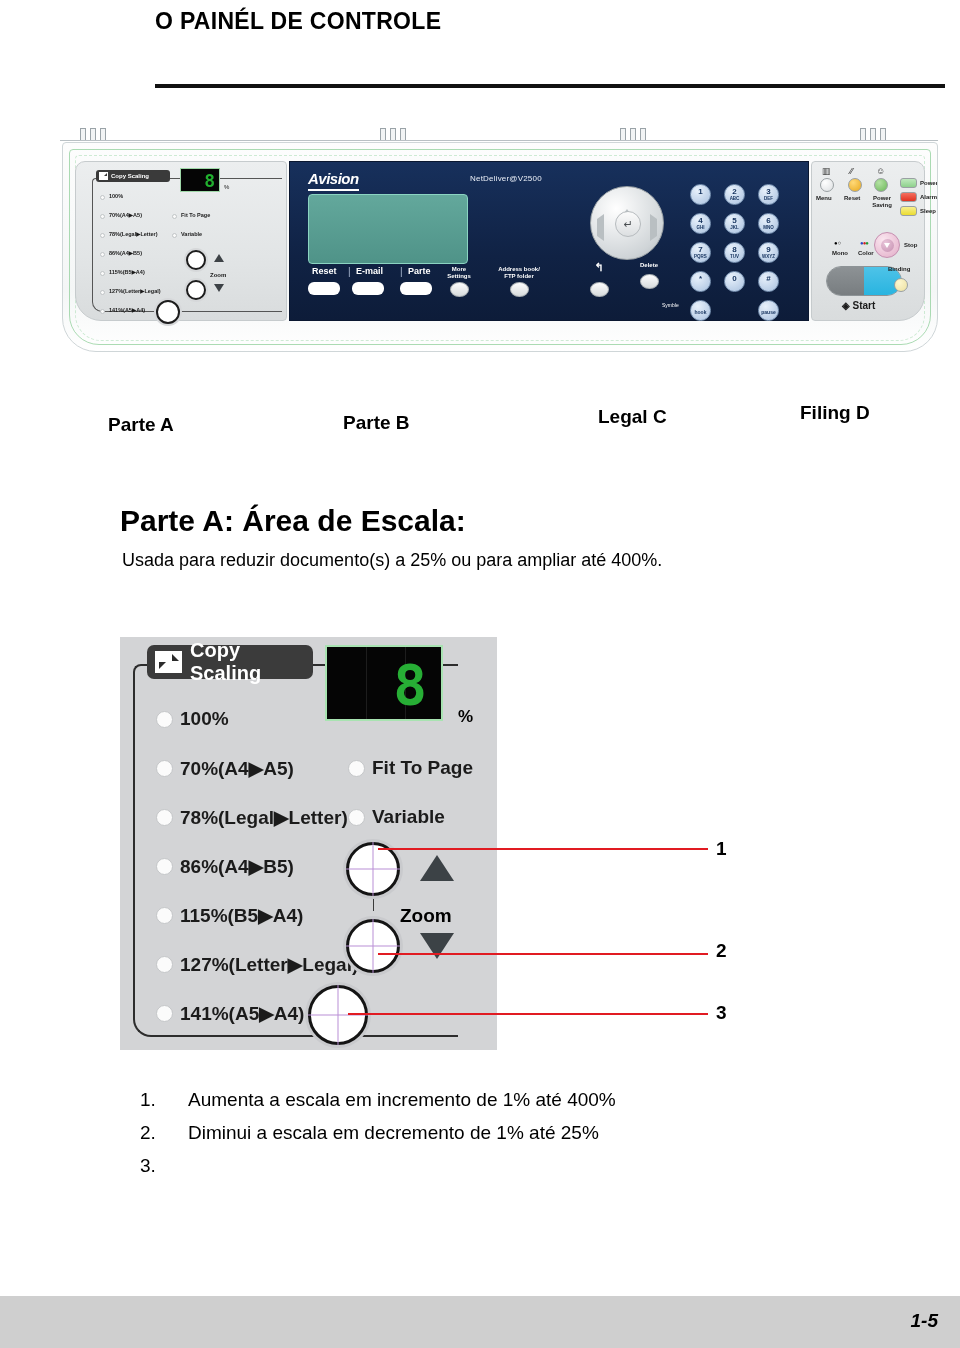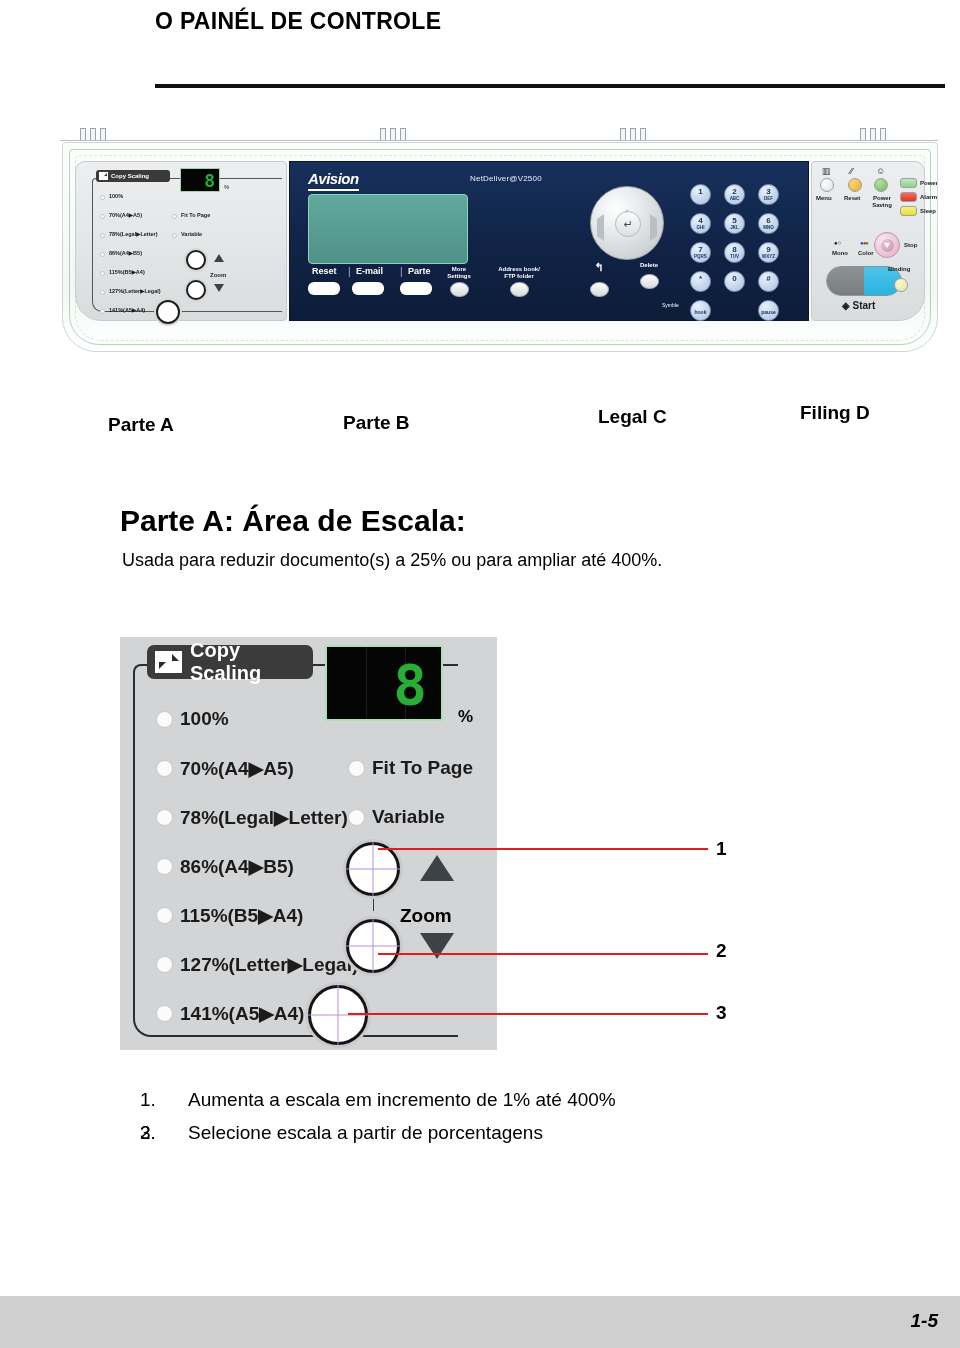"Diminui a escala em decremento" span.cont { html: none -> <span>Diminui a escala em decremento de 1% até 25%</span> }
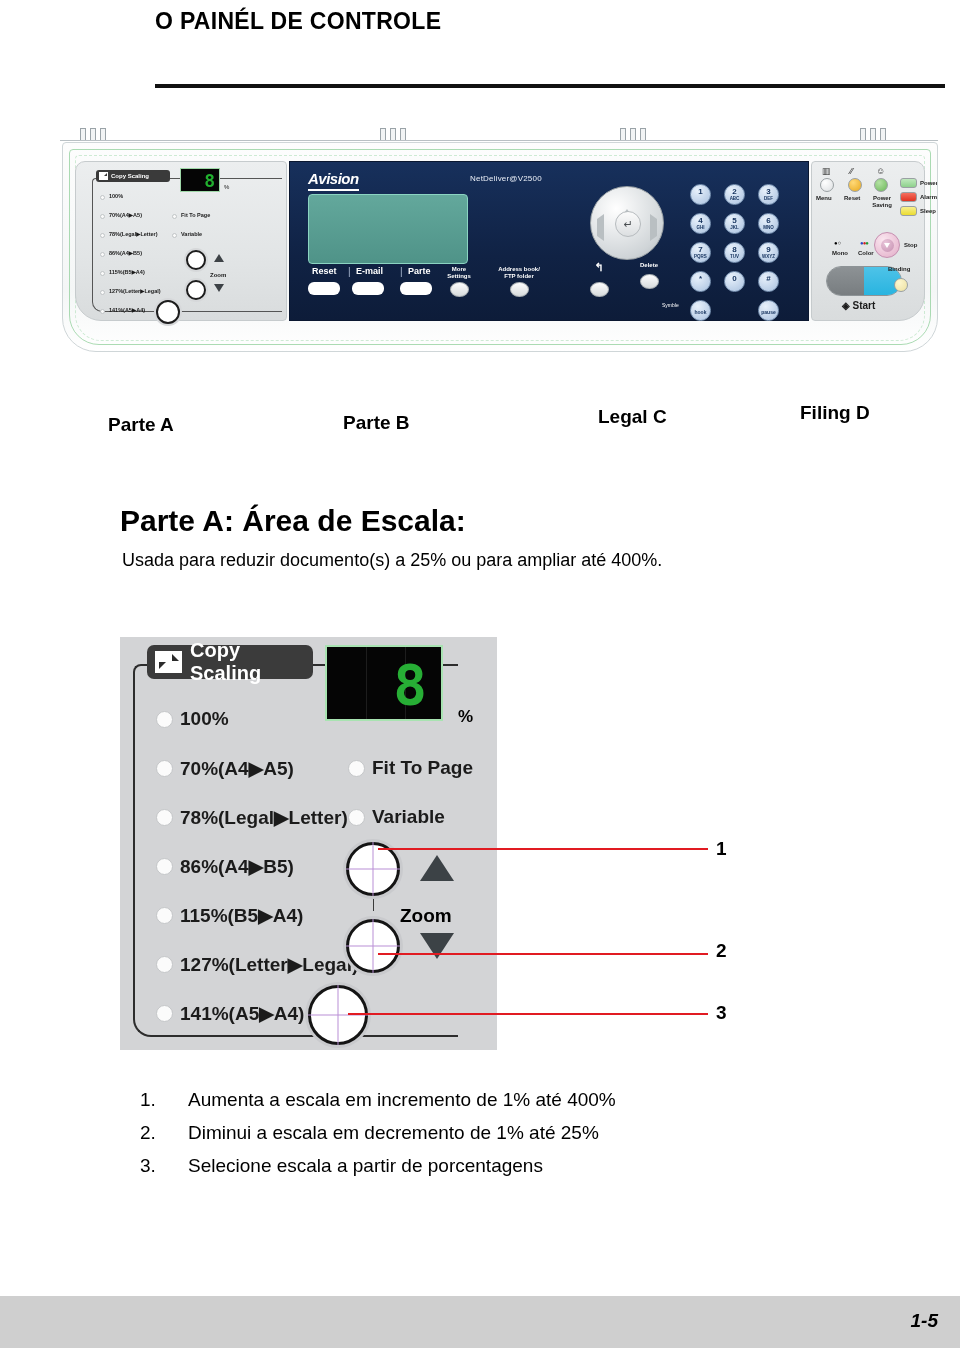"Selecione escala a partir de" span.cont { html: <span>Selecione escala a partir de porcentagens</span> -> none }
